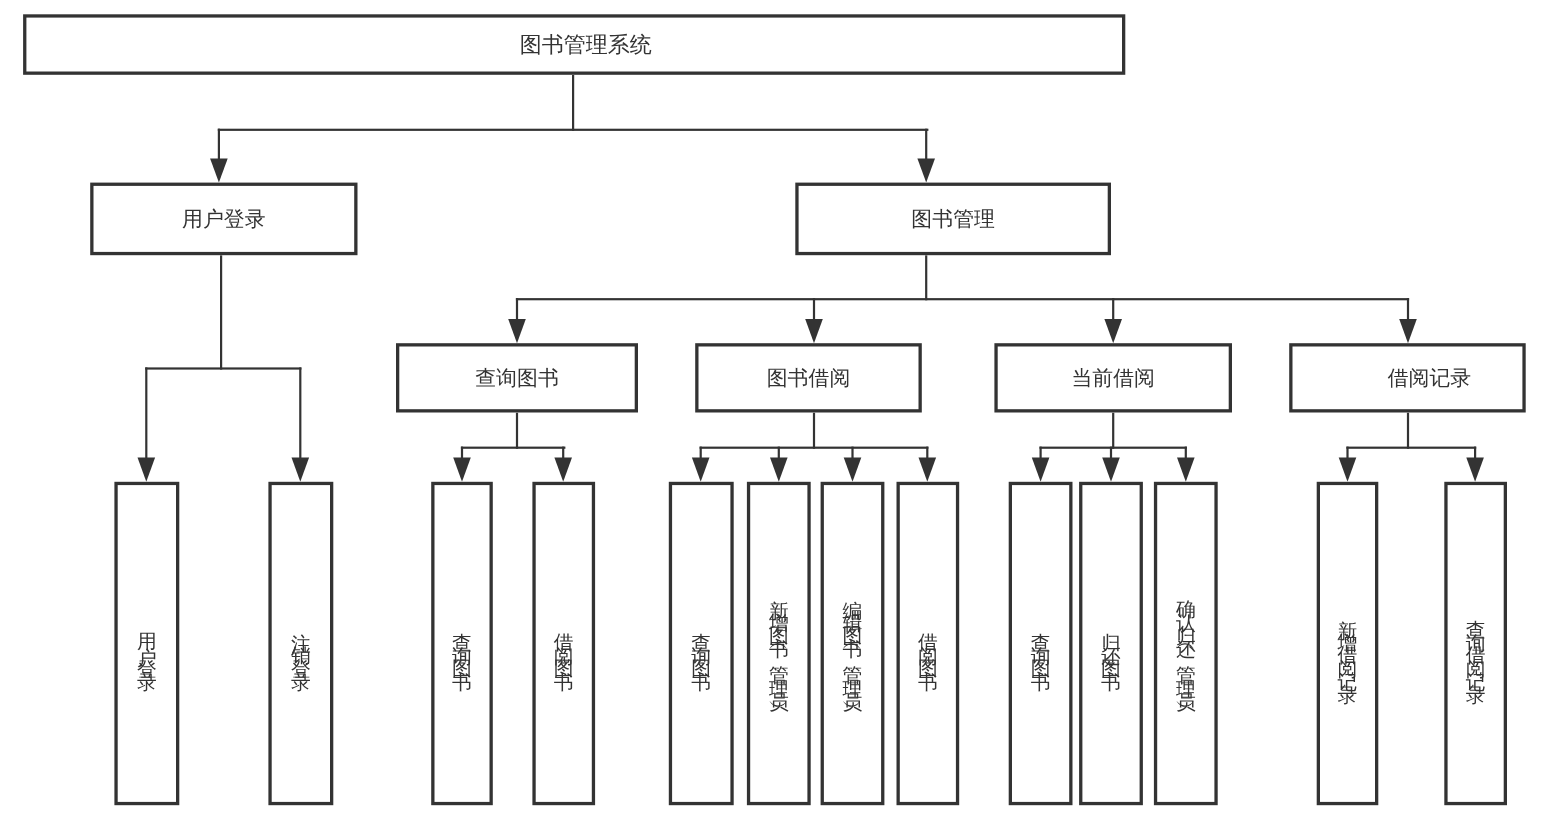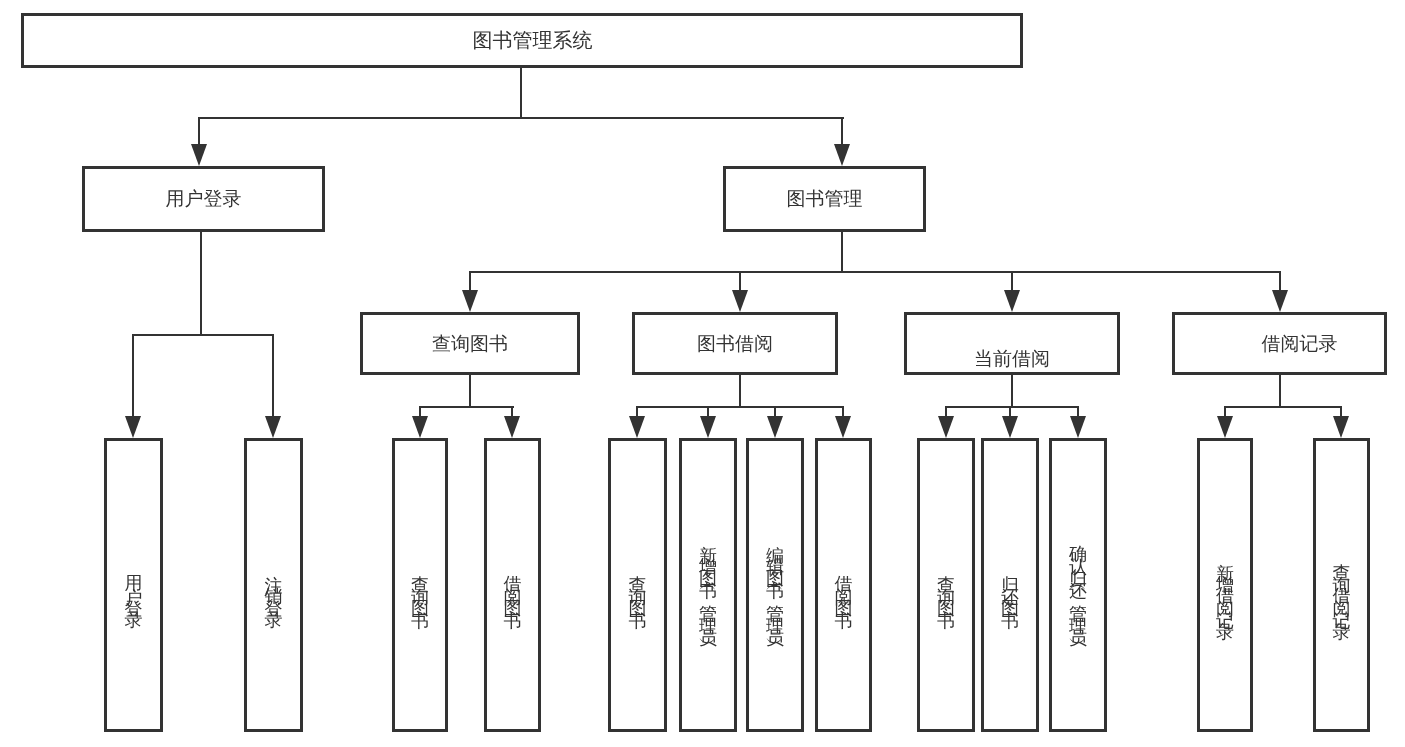"图书管理" div.box { width: 203px -> 287px }
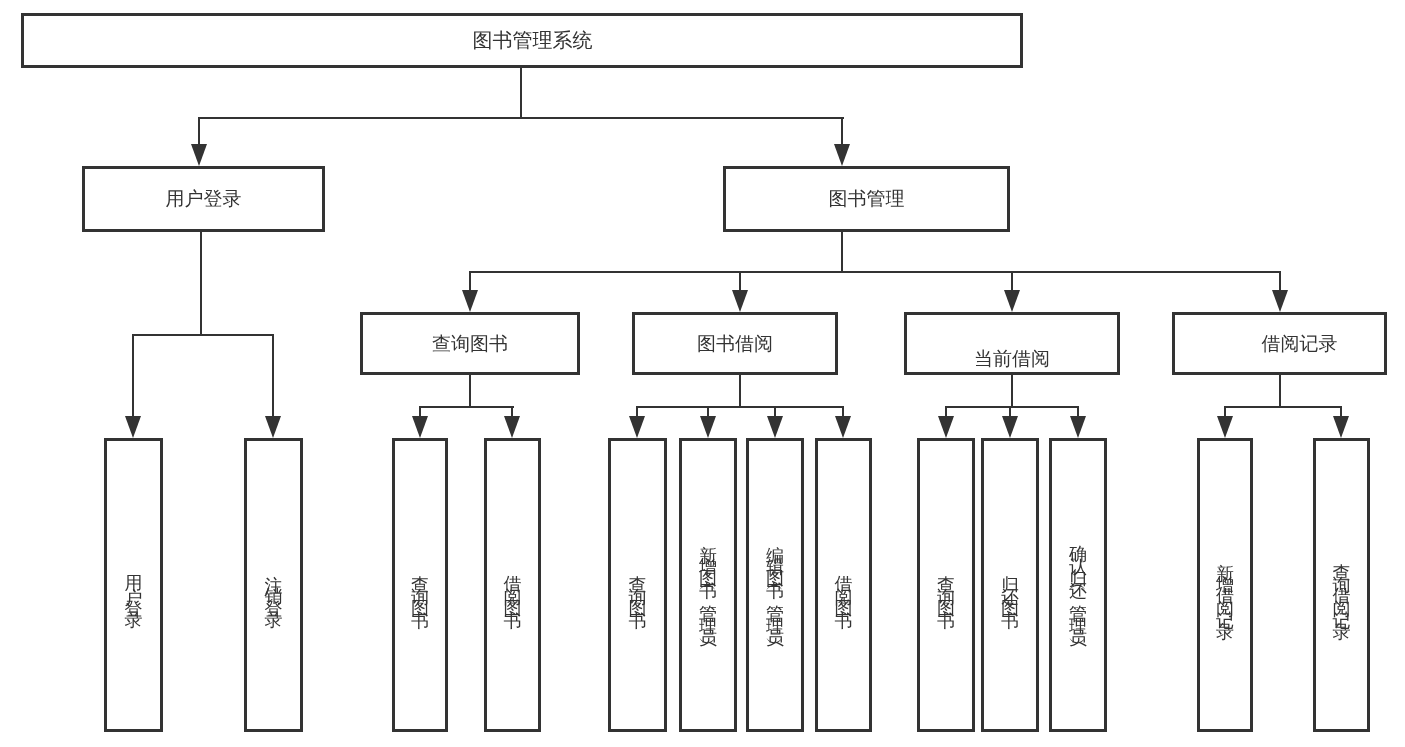"当前借阅" div.box { align-items: flex-end -> none }
